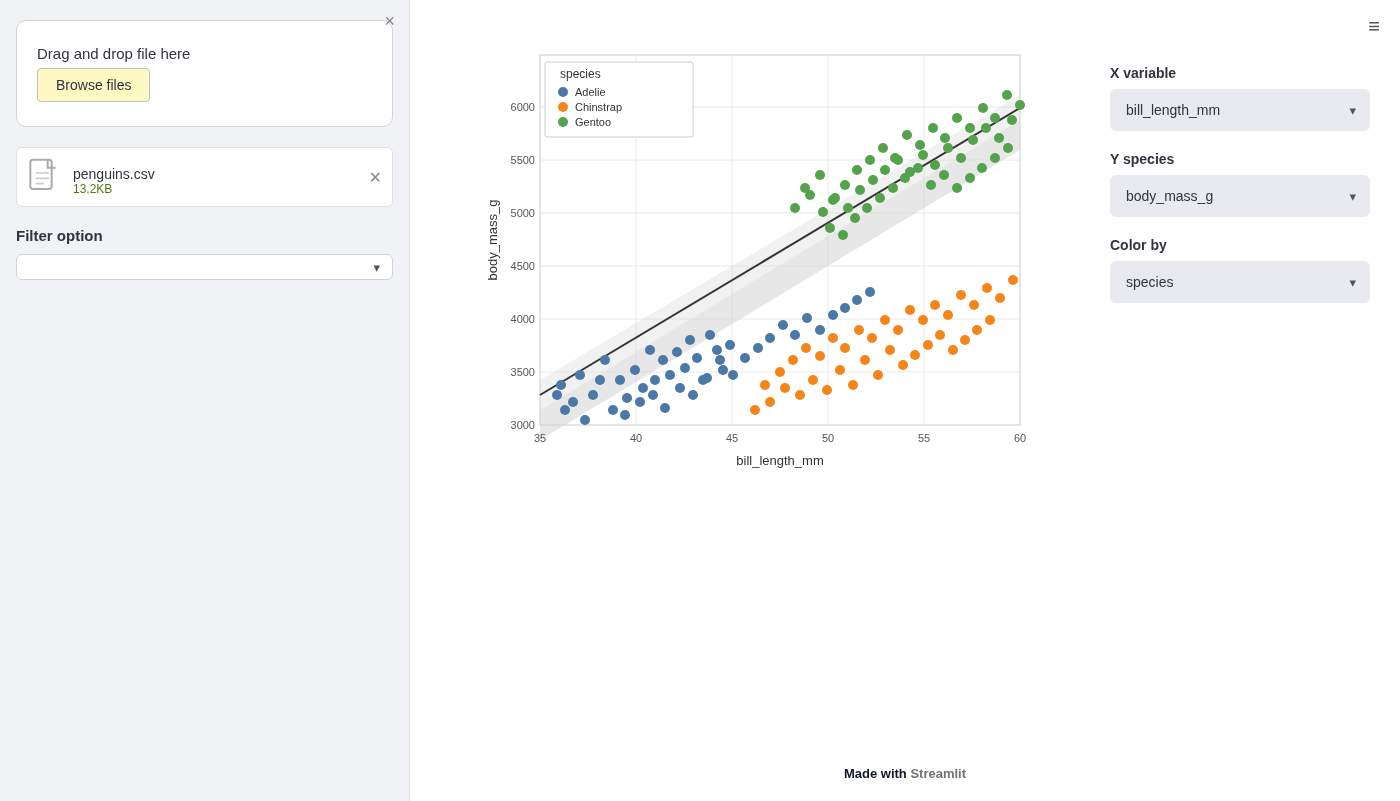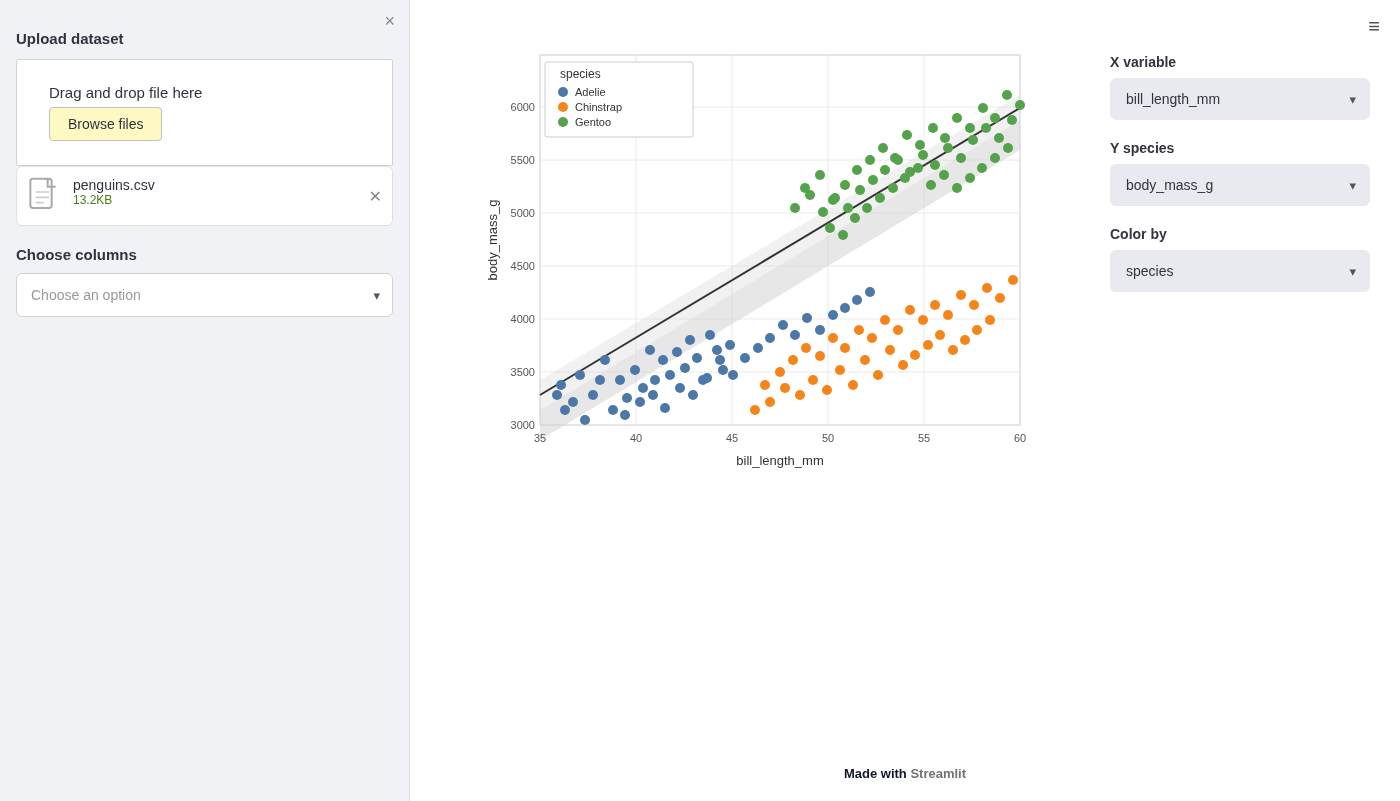"Upload dataset" div.upload-label { html: <div>Upload dataset</div> -> none }
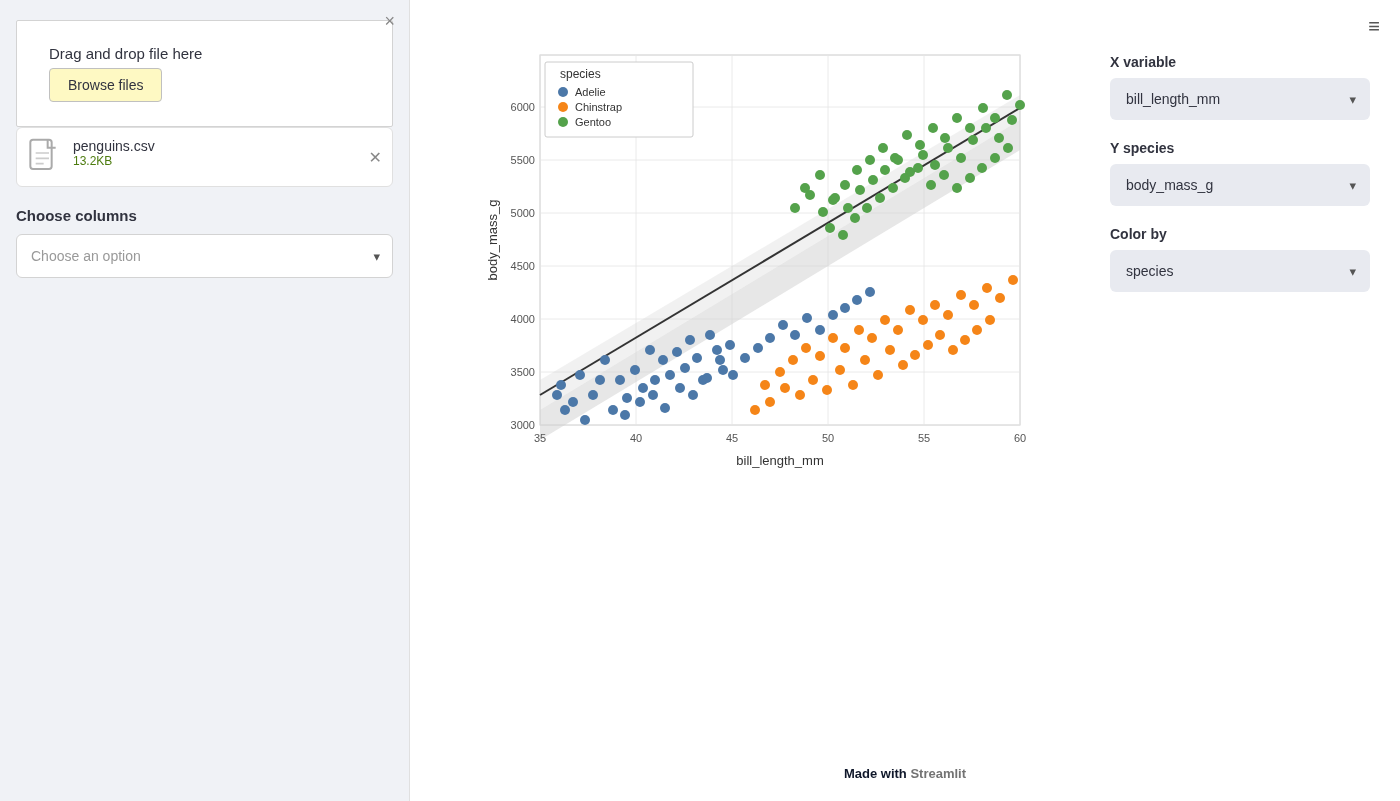"Drag and drop file here" .upload-zone { border-radius: 2px -> 10px; margin-bottom: 0 -> 20px; padding: 24px 32px -> 24px 20px }
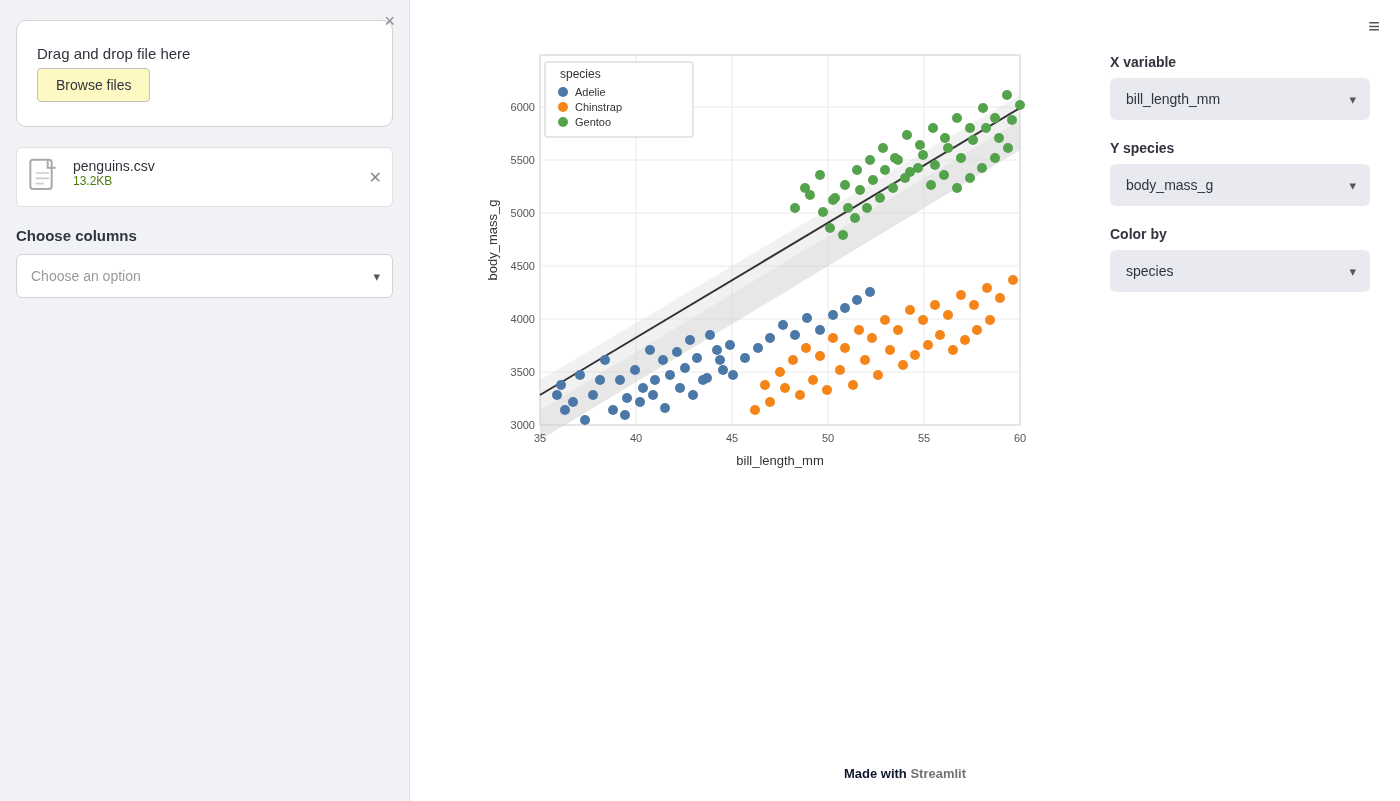"X variable" .control-label:first-child { margin-top: 4px -> 15px }
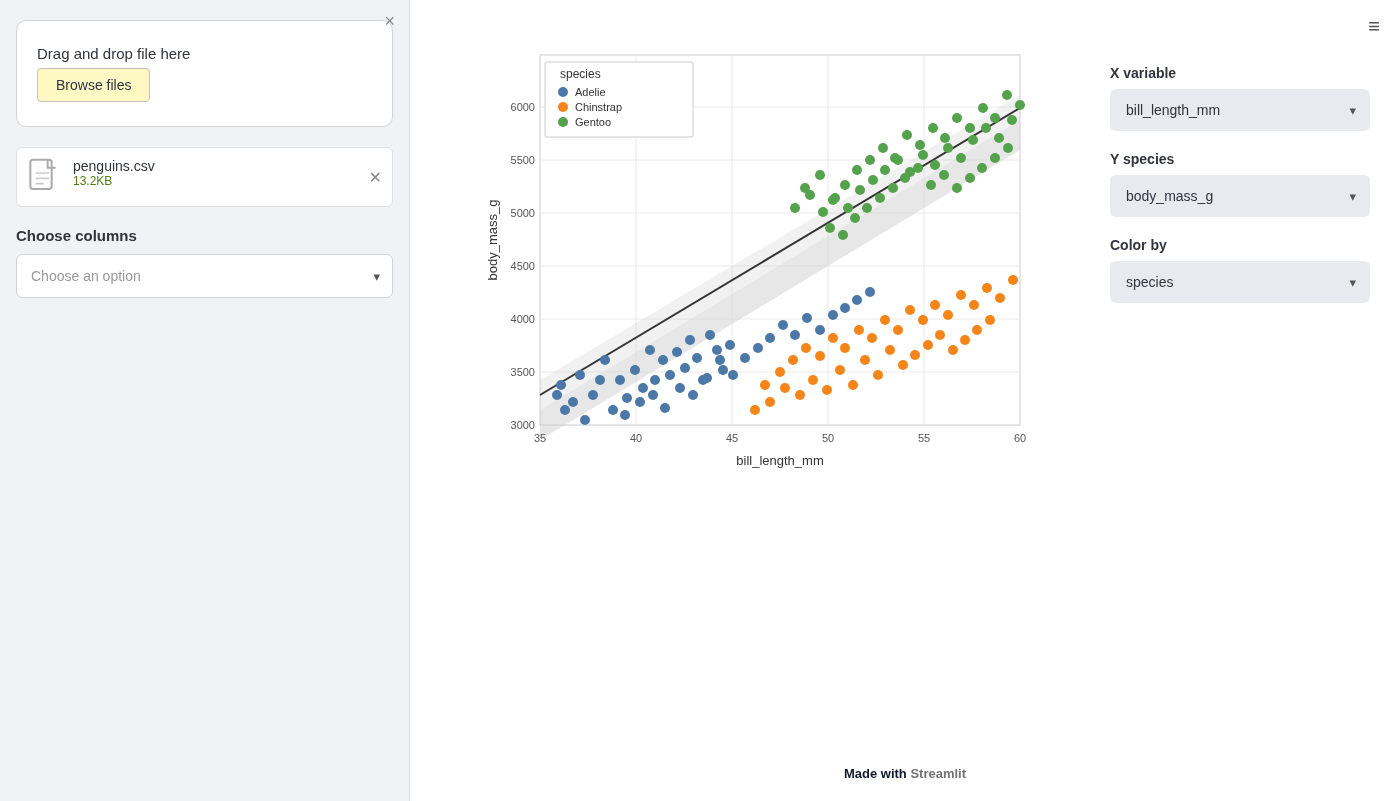"penguins.csv" .file-item { align-items: flex-start -> flex-end }
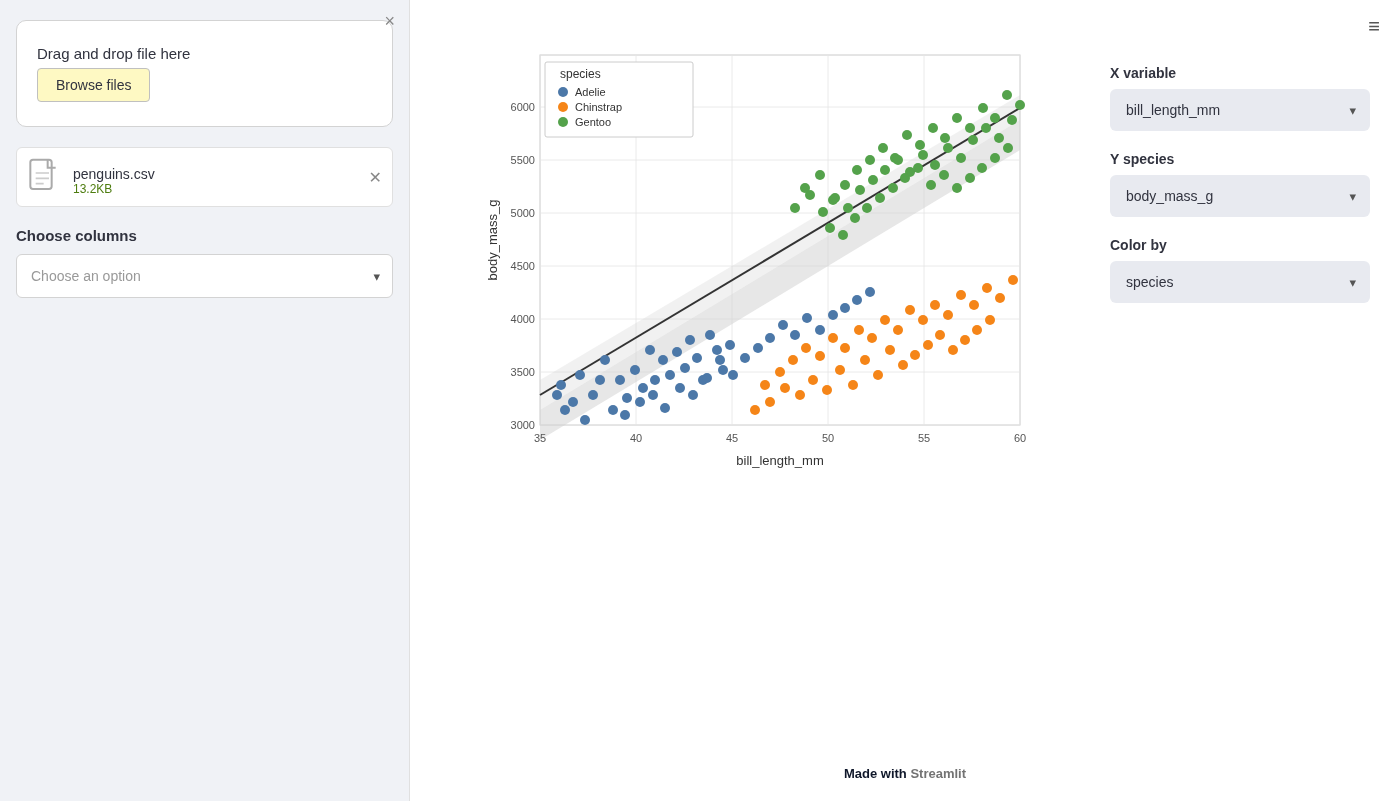"Choose columns" div.filter-label { text: Choose columns -> Filter option }
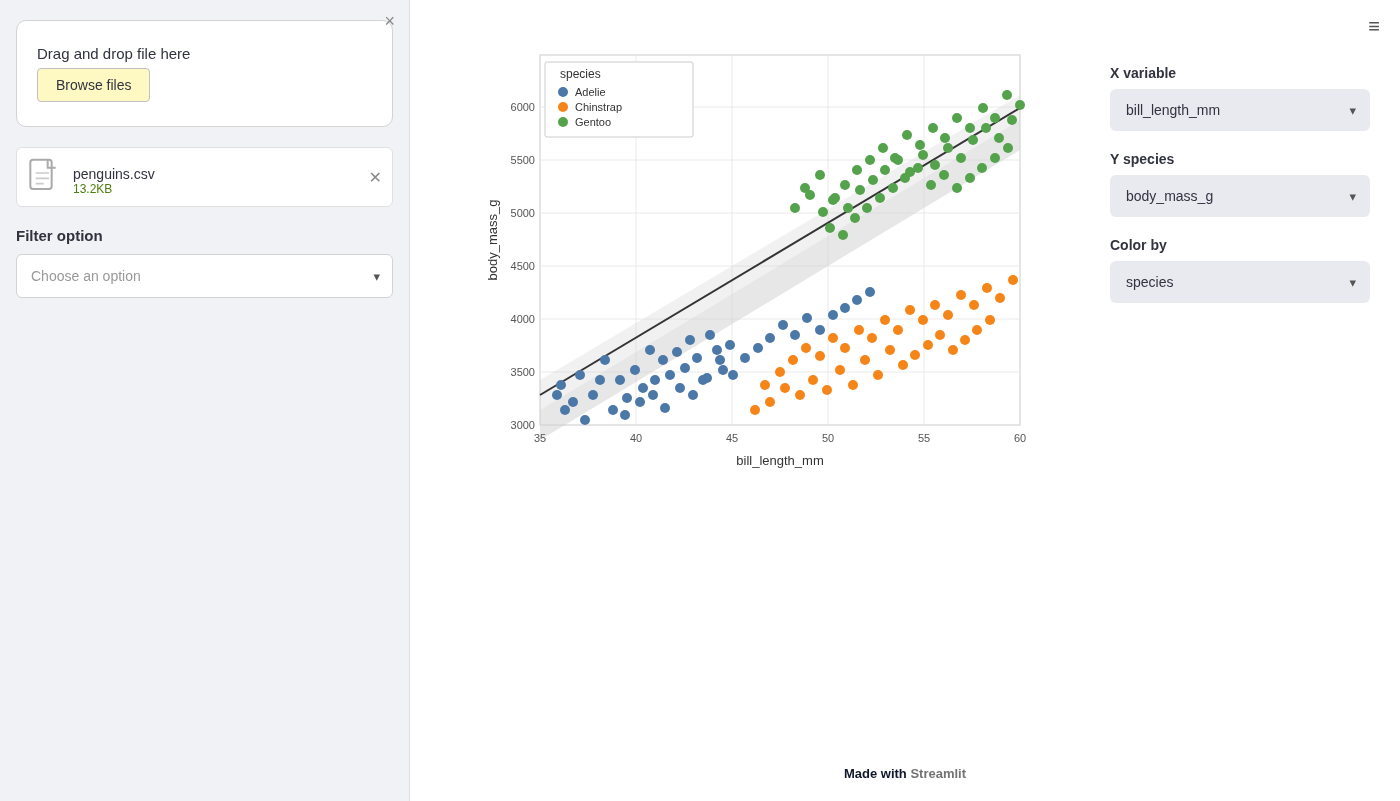"Choose an option" select { html: <select> <option>Choose an option</option> </select> -> none }
